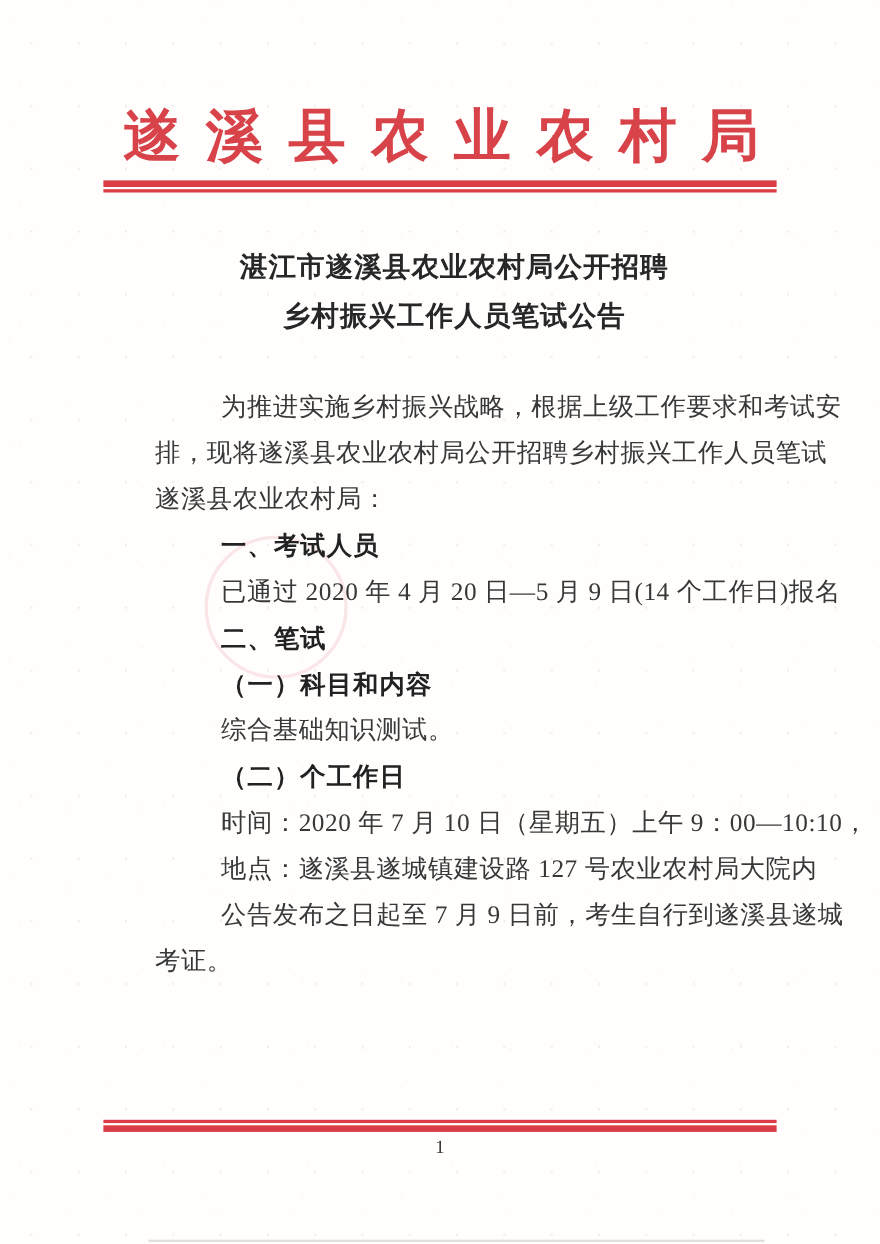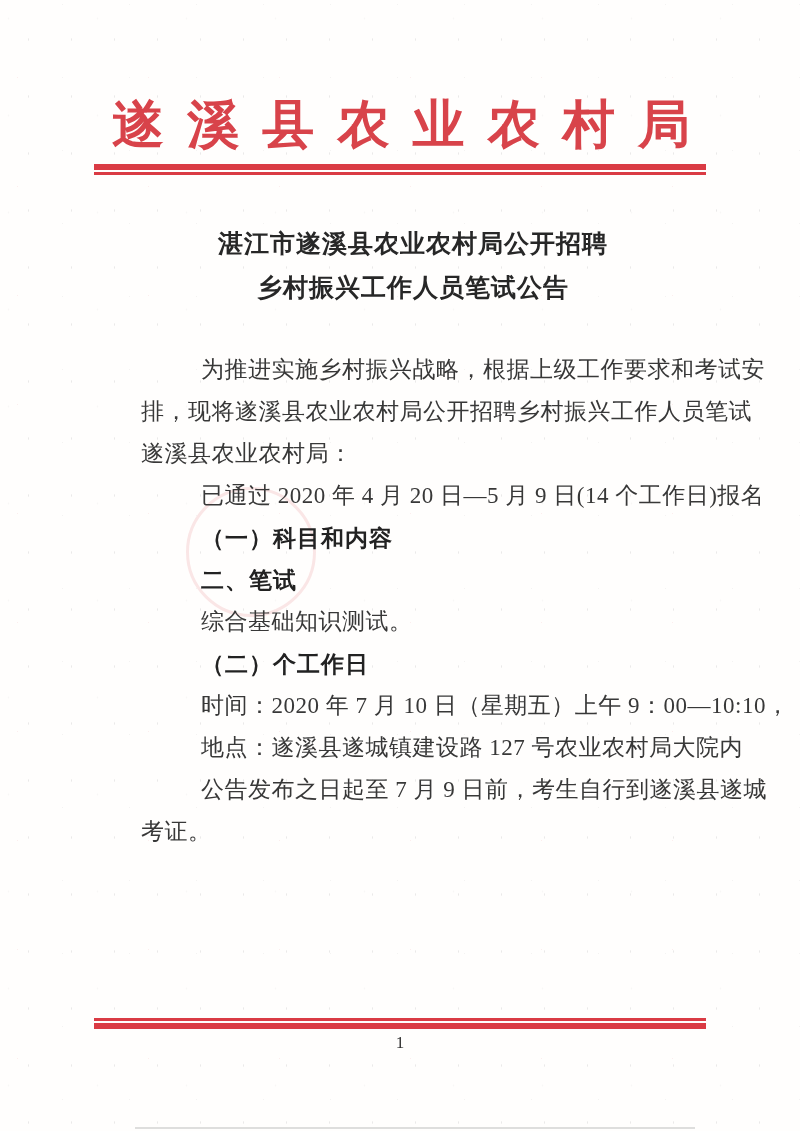"一、考试人员" div.line { html: none -> <div>一、考试人员</div> }
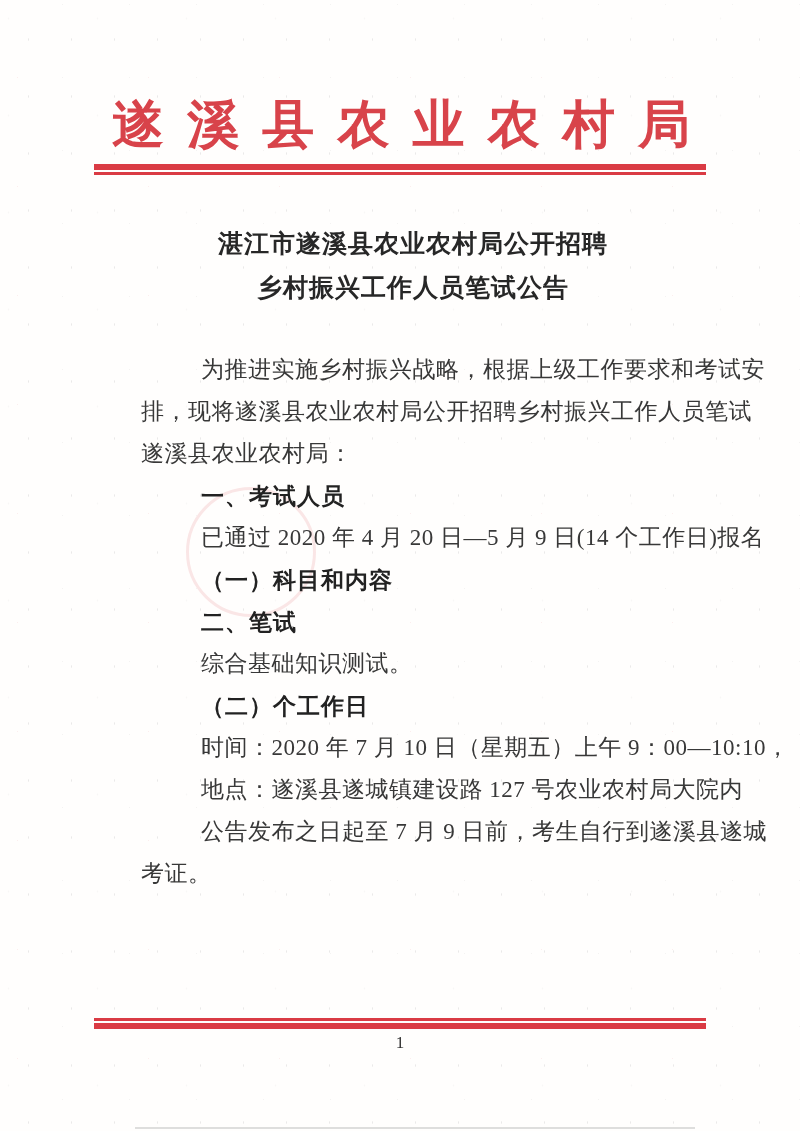"（一）科目和内容" div.line { order: before "二、笔试" -> after "二、笔试" }
